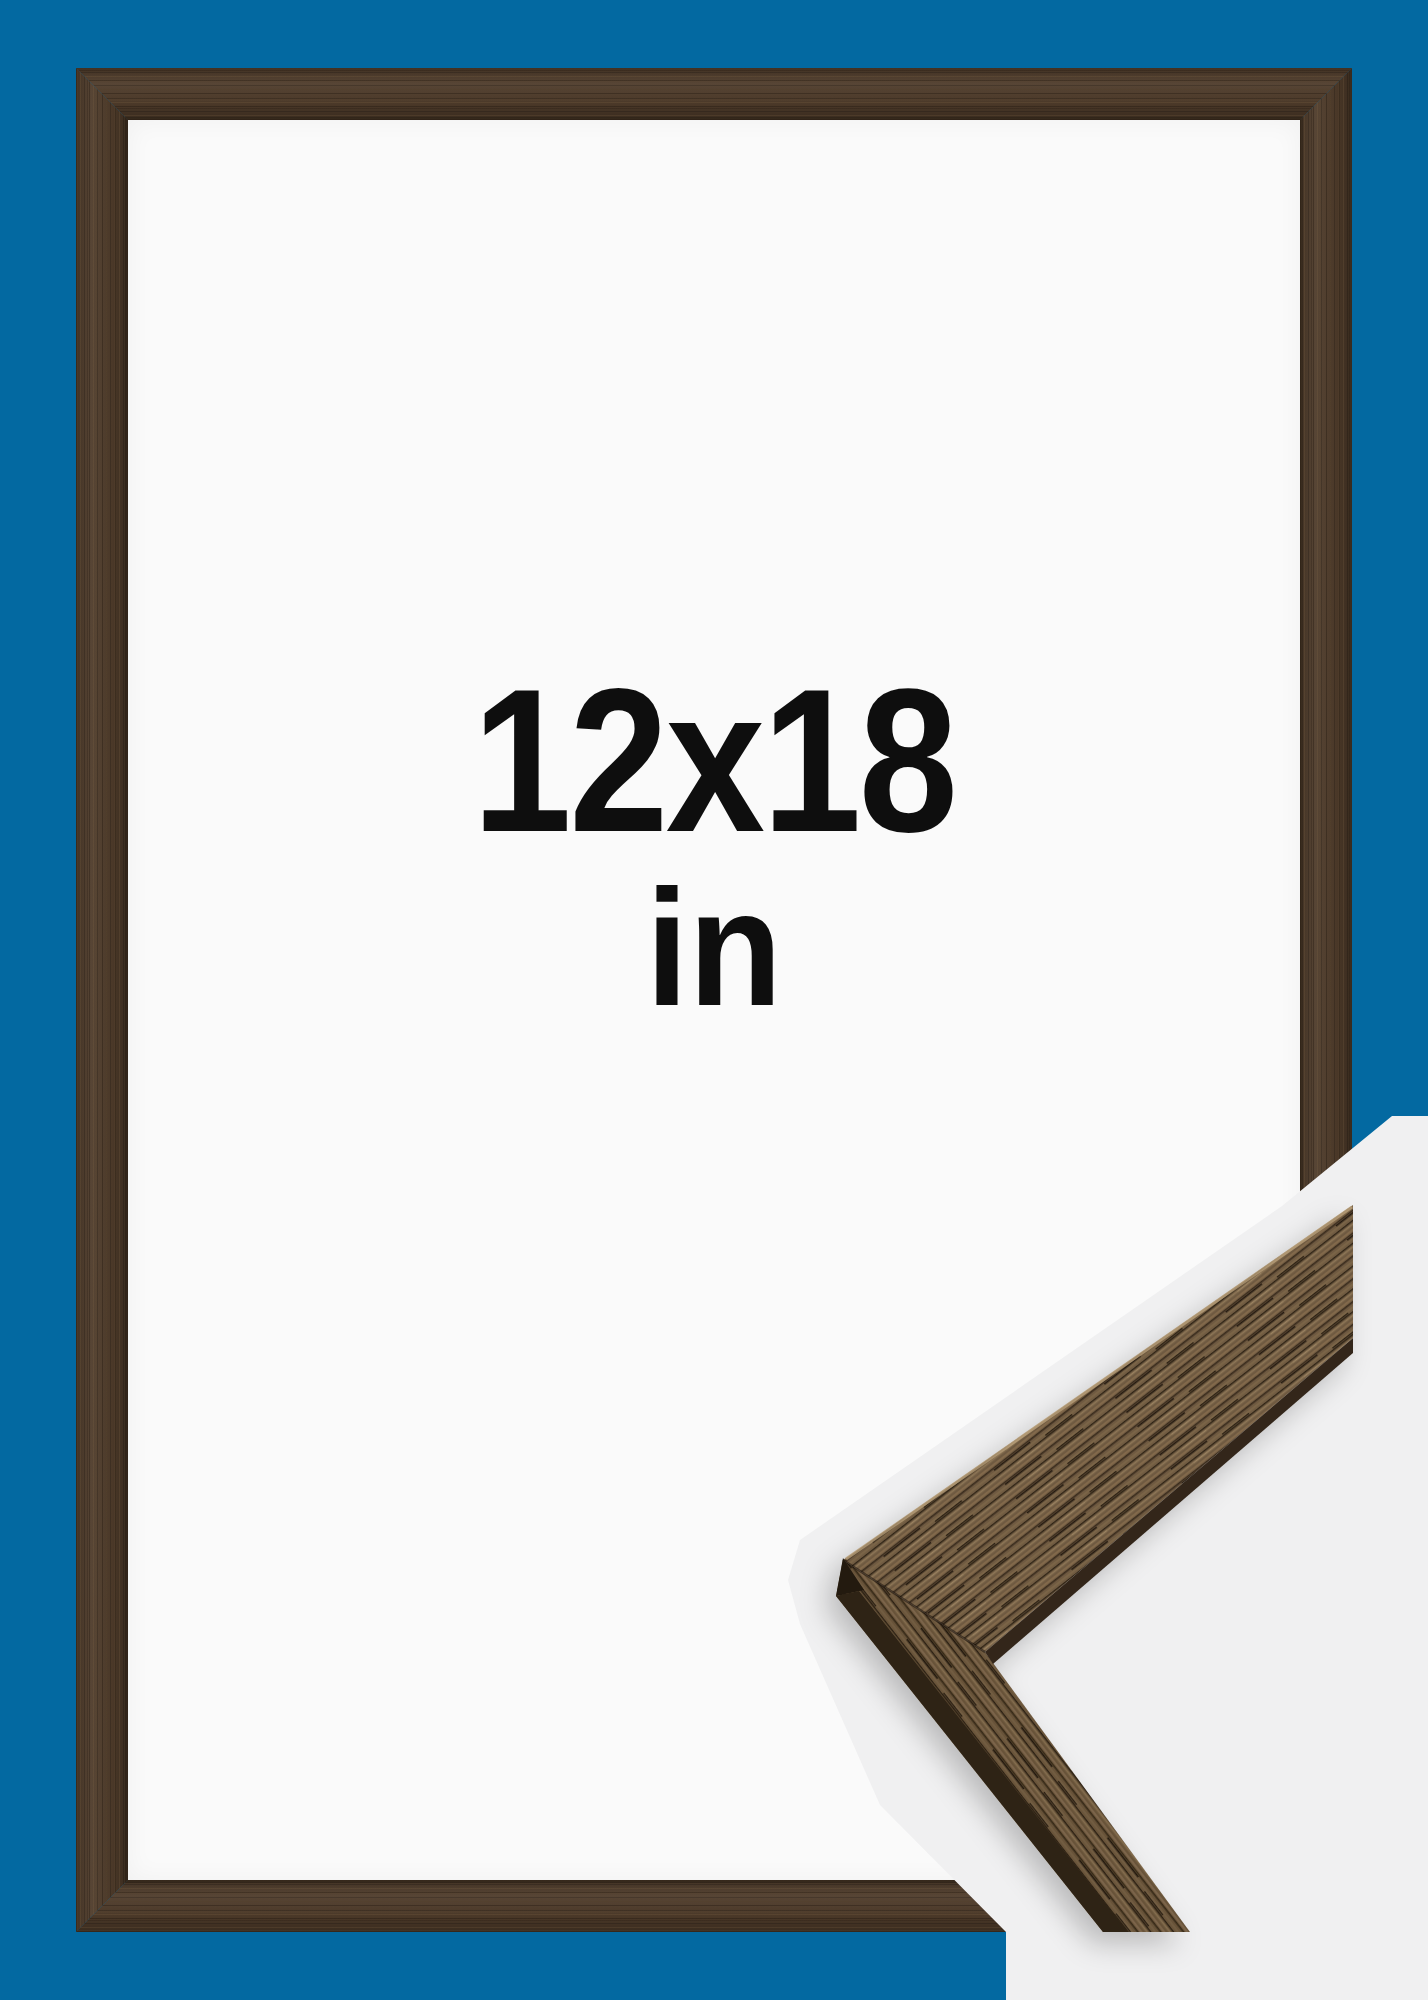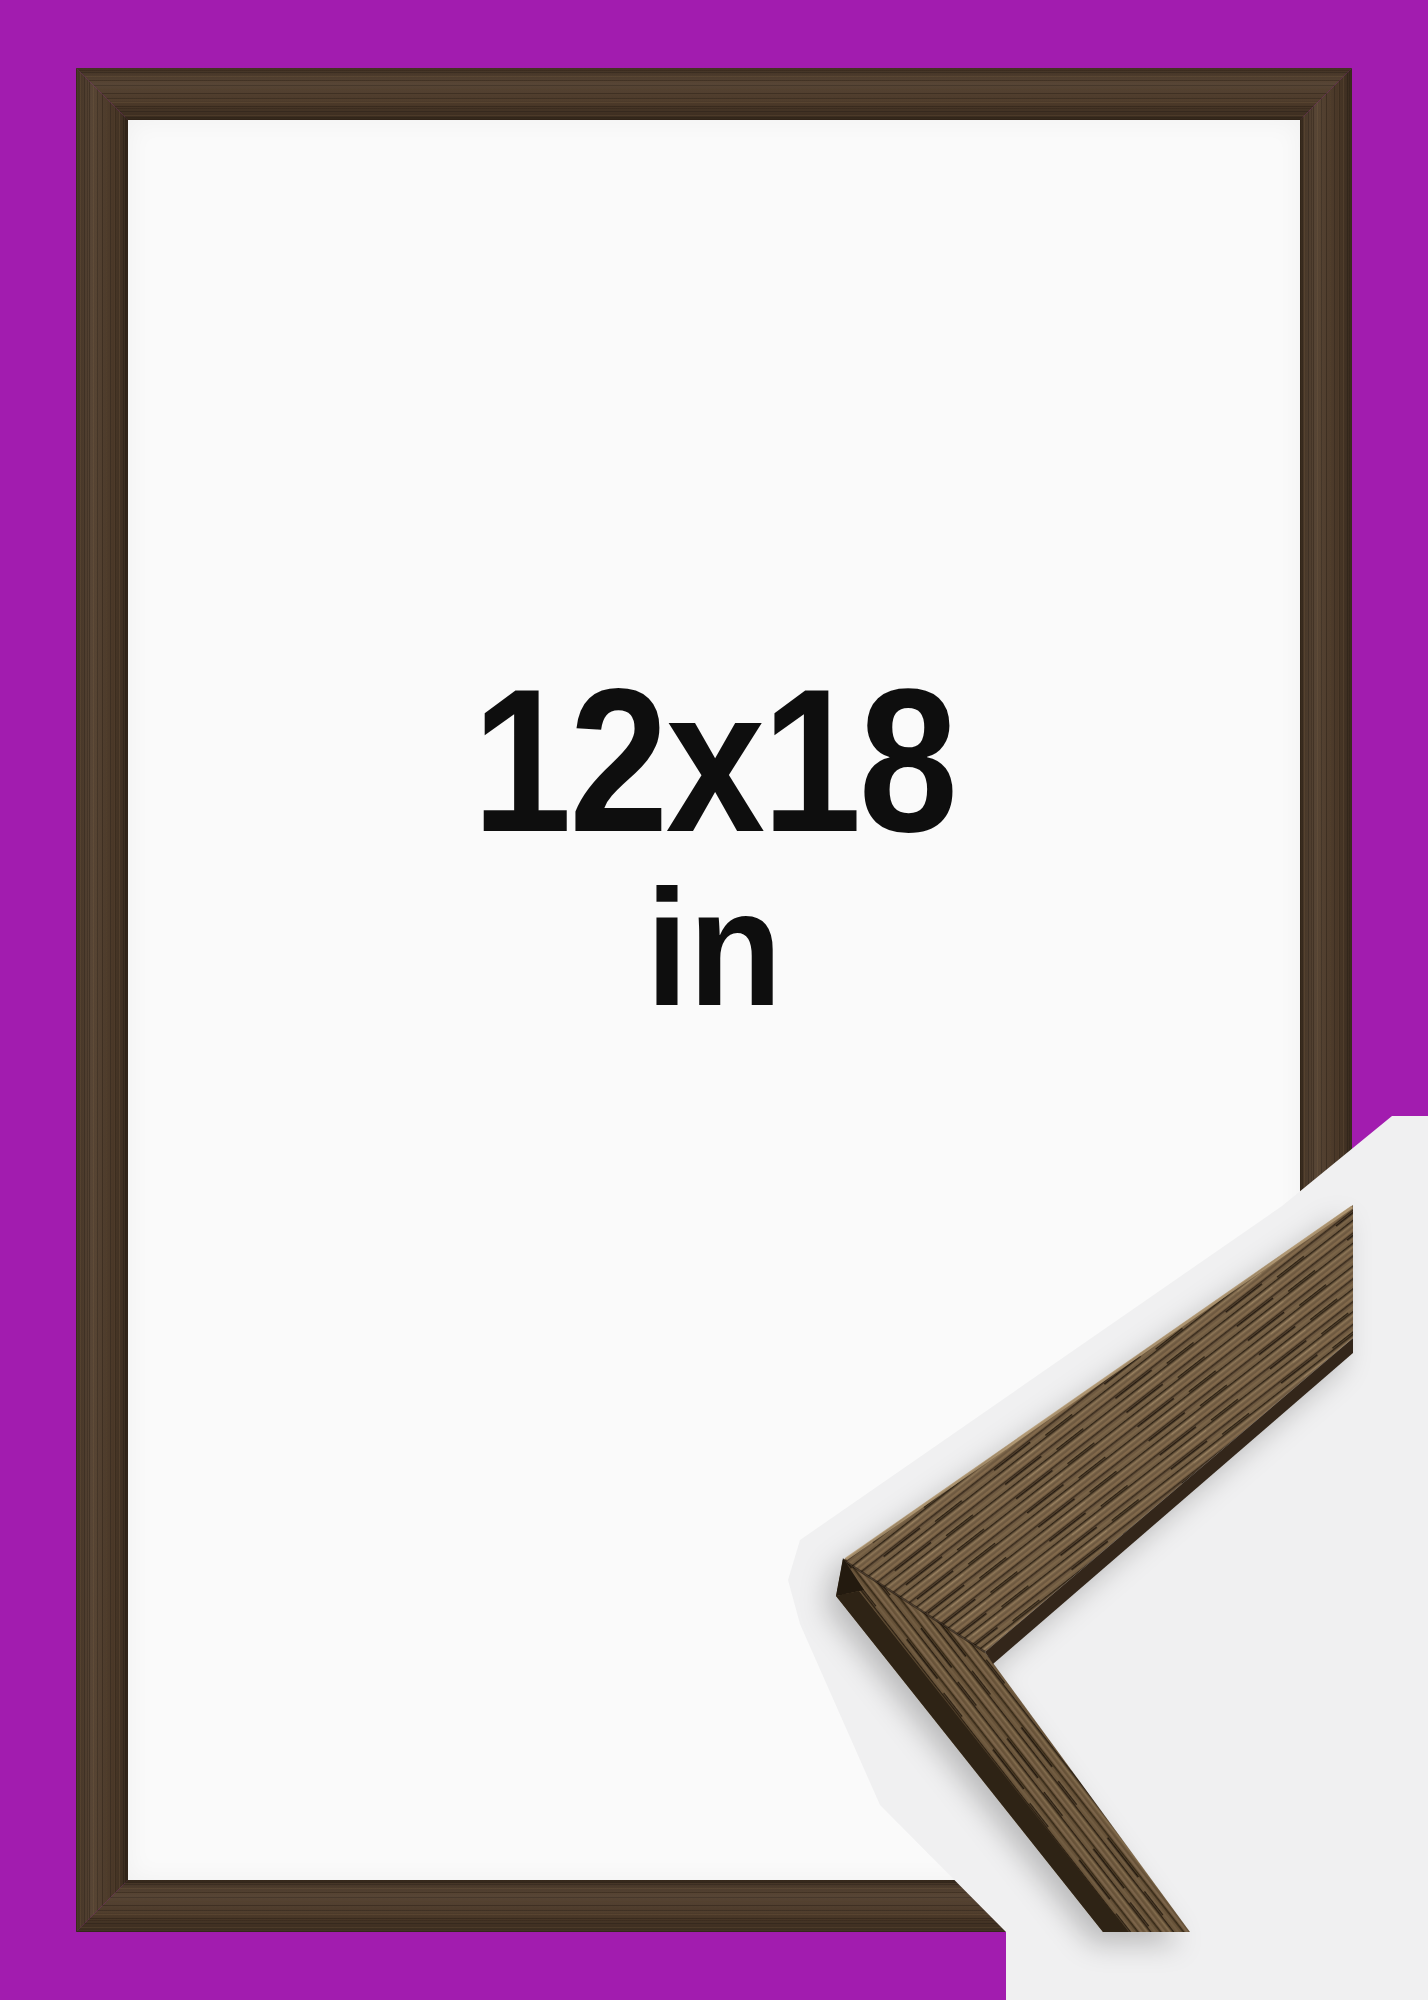"12x18" .stage { background: #a21caf -> #0369a1 }
